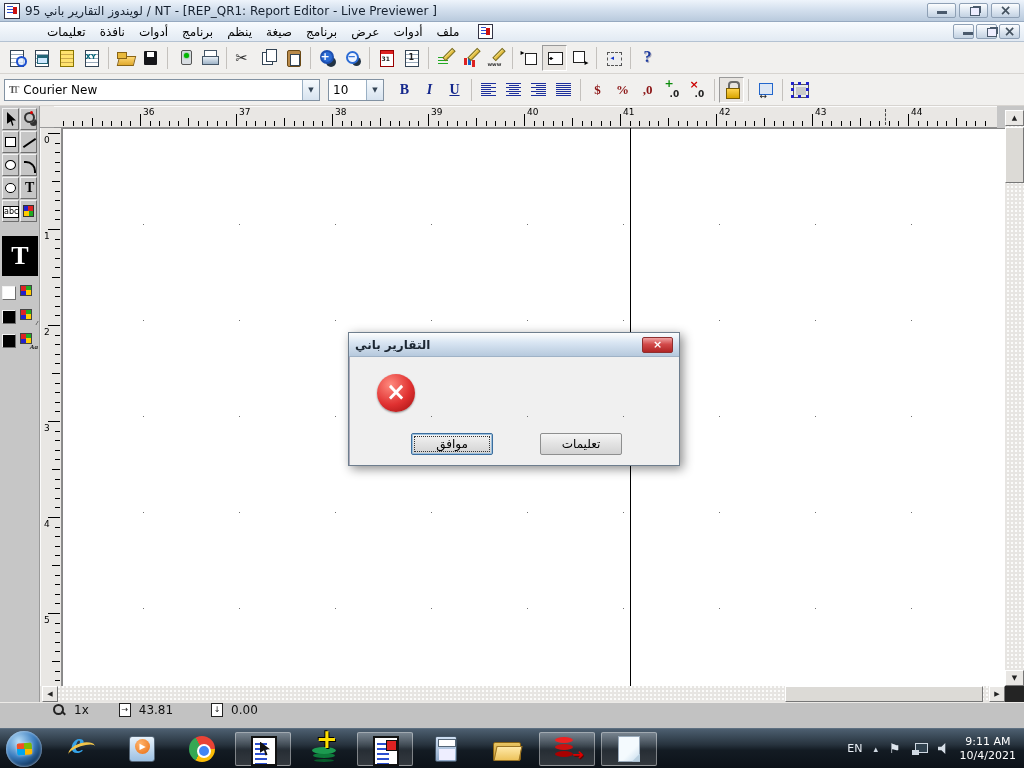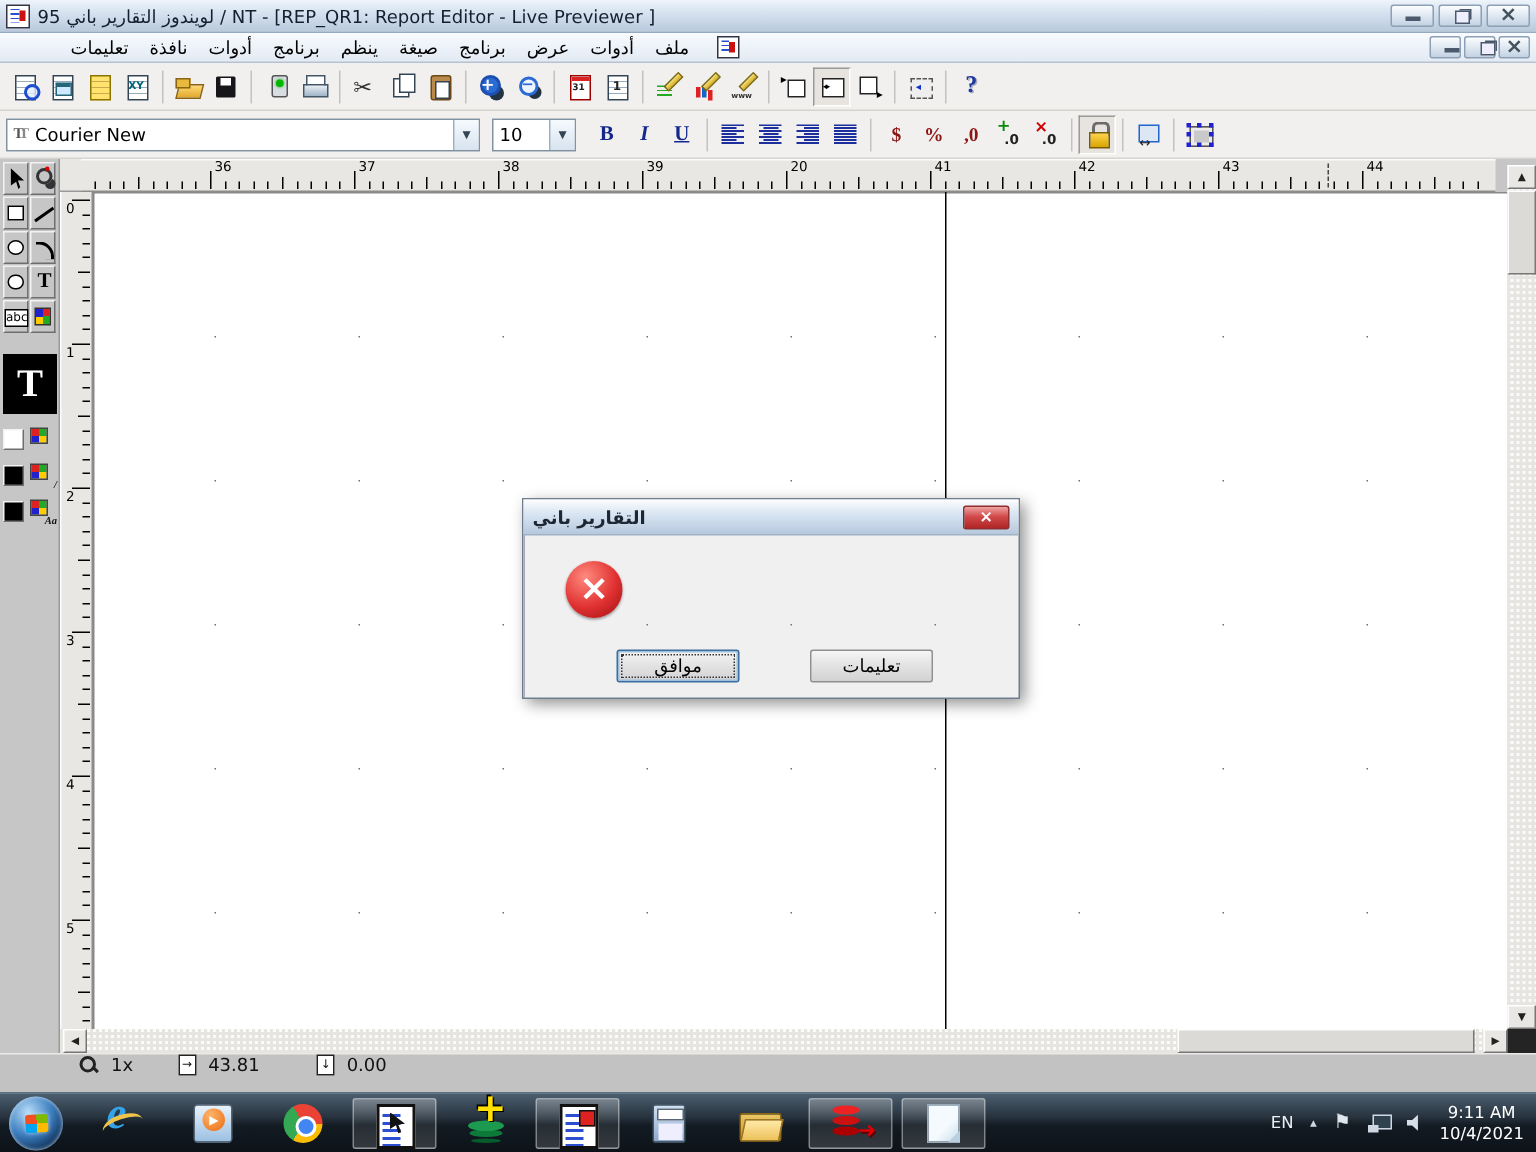"20" span.hlab { text: 20 -> 40 }
